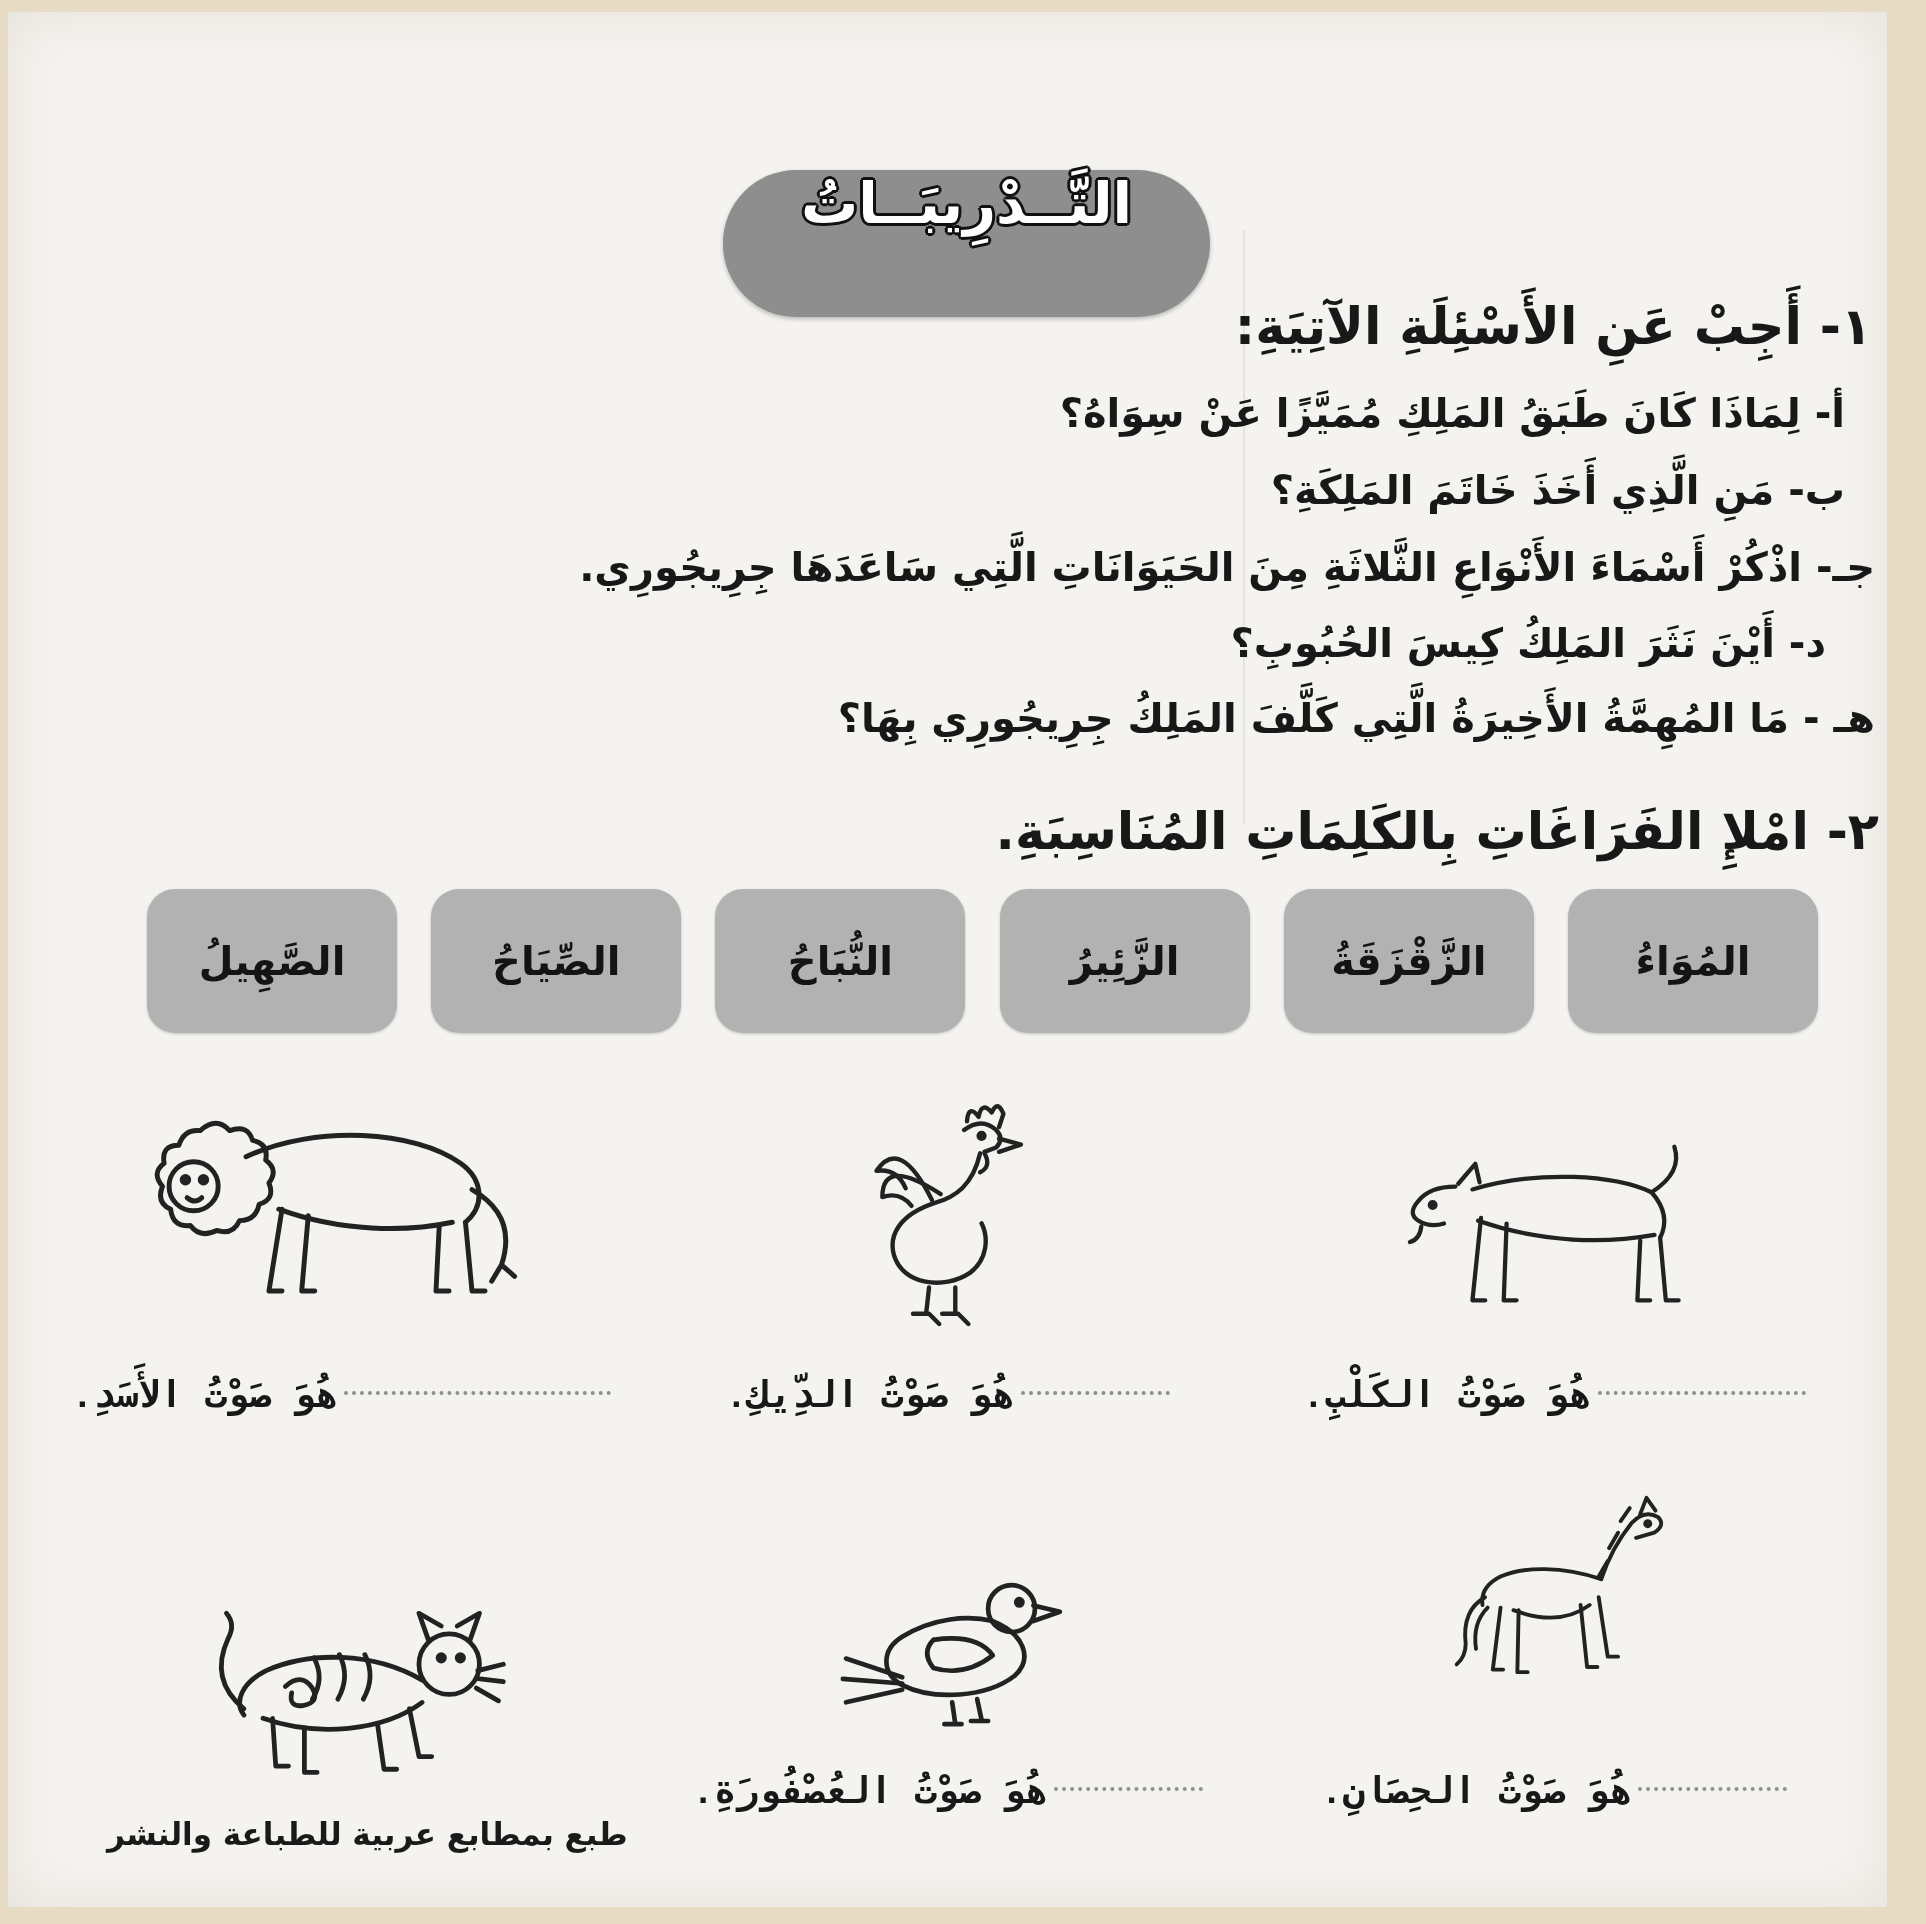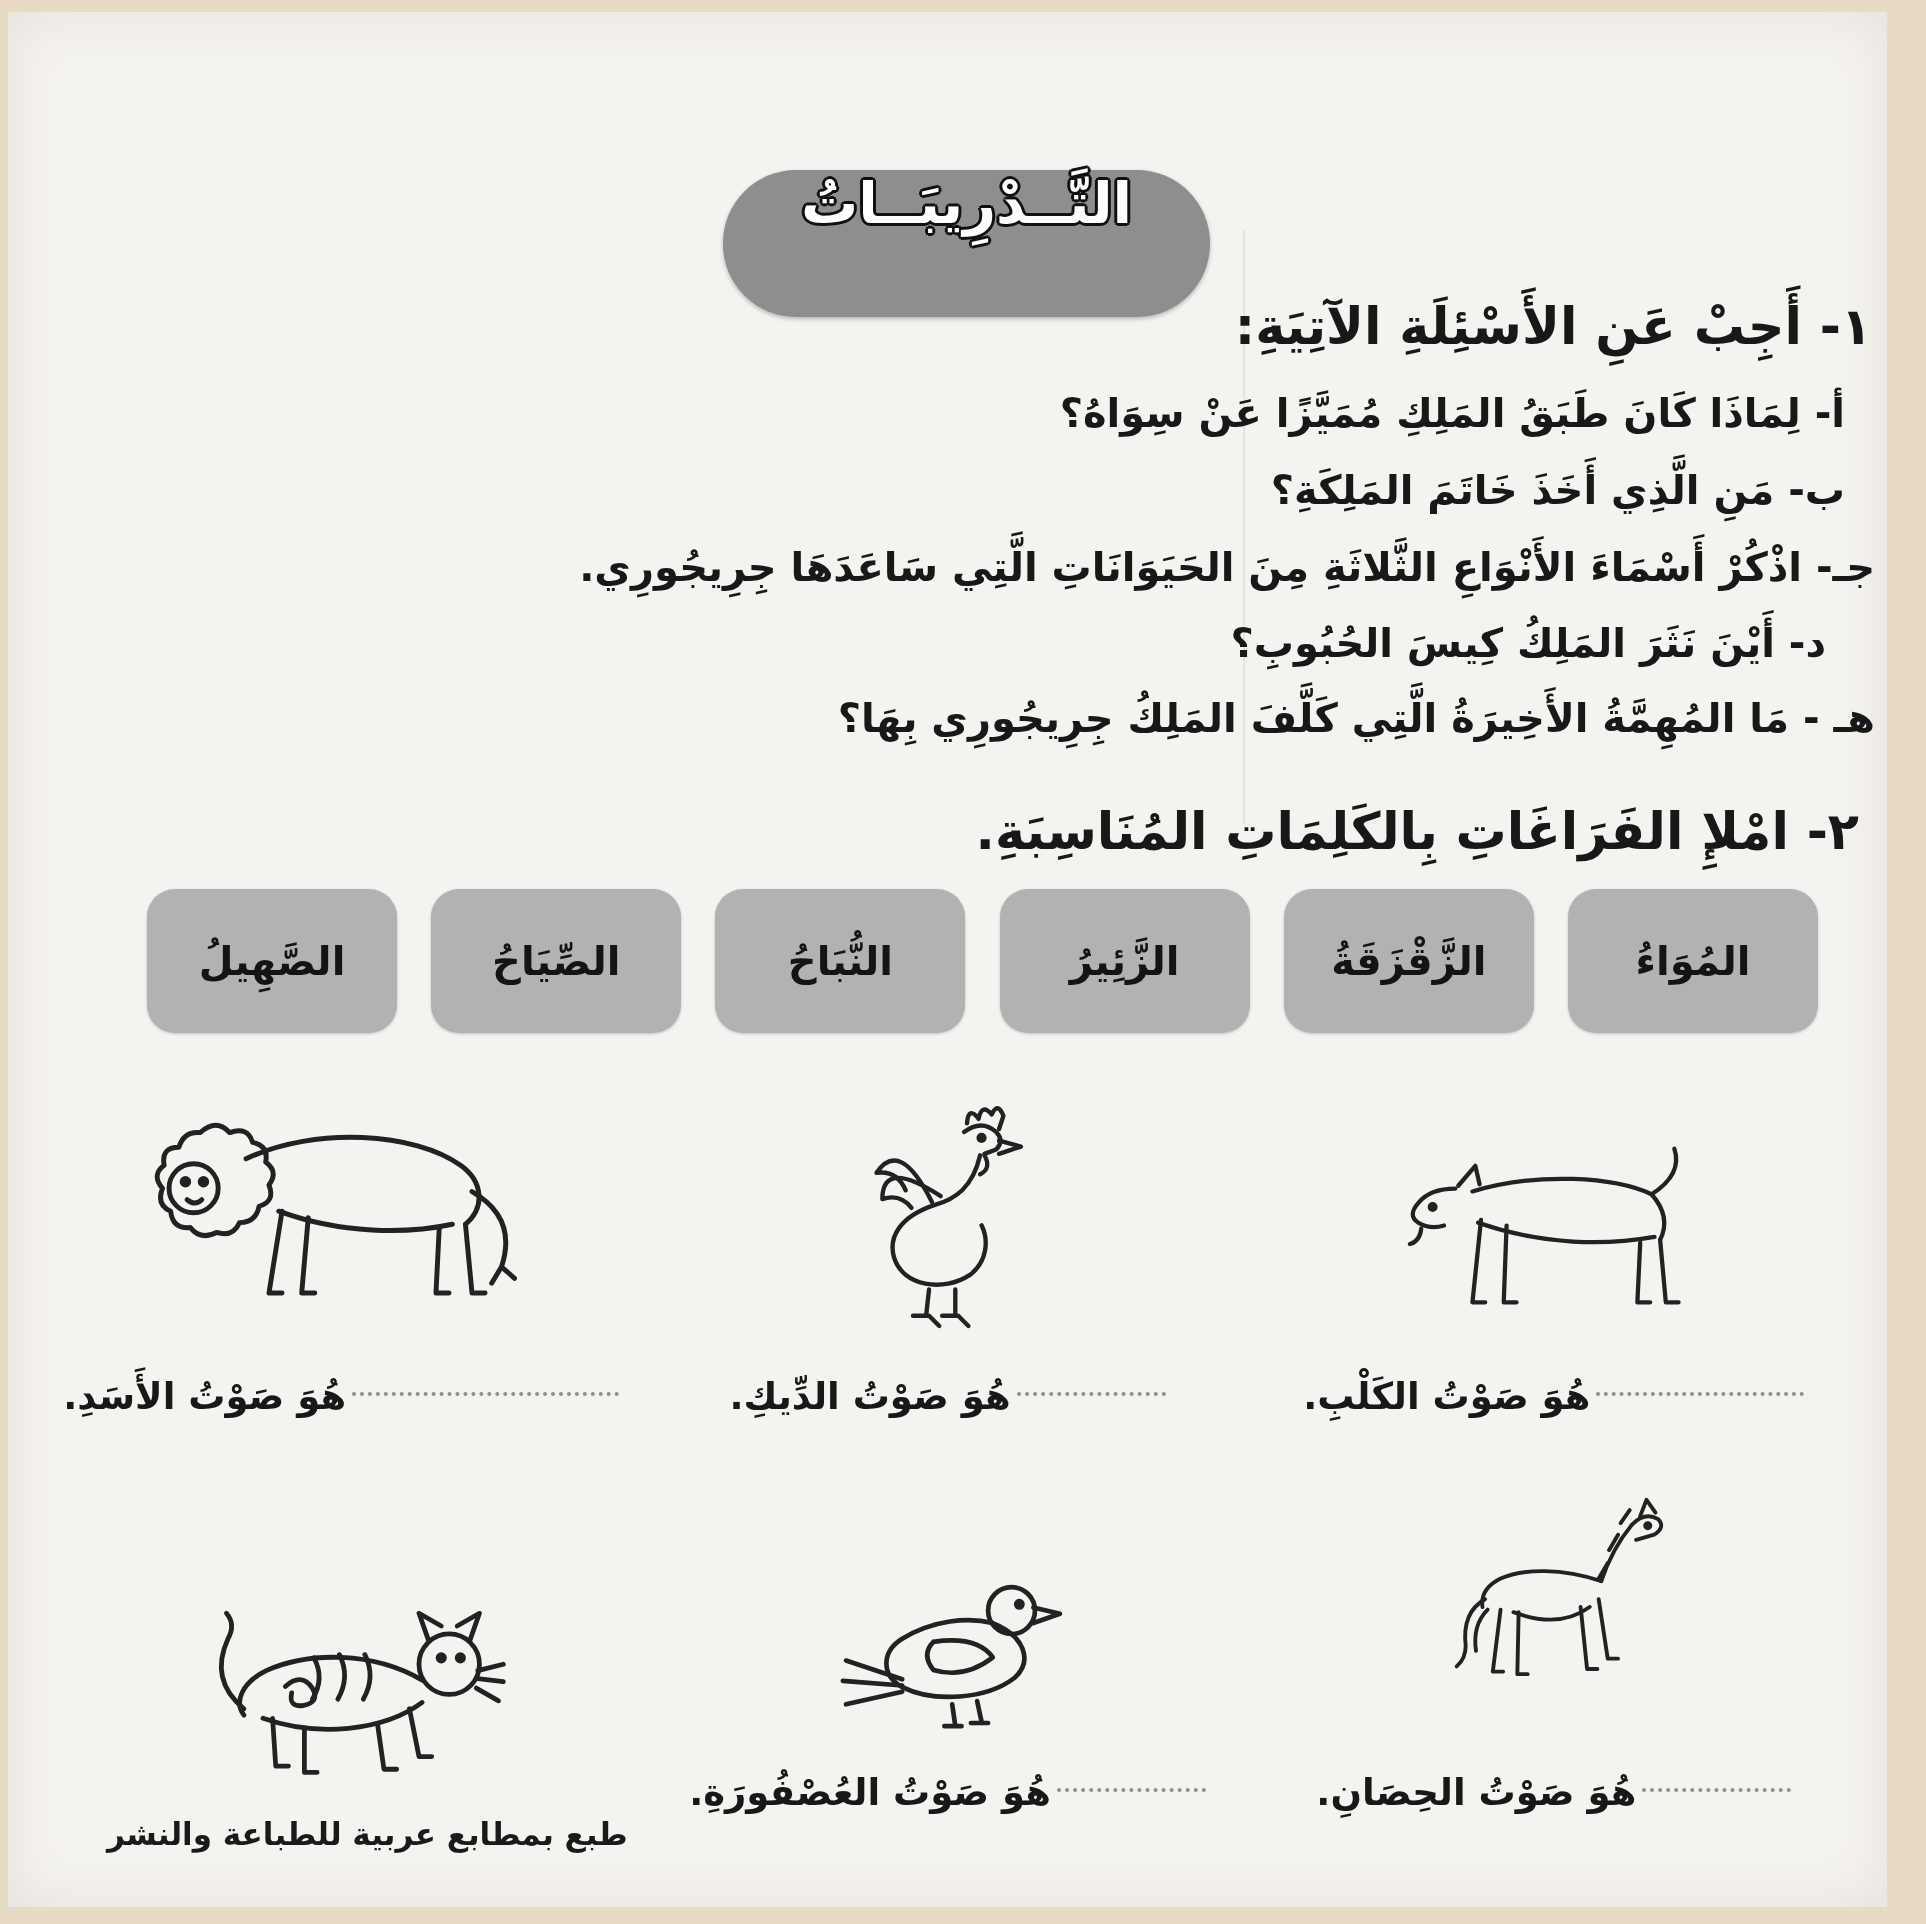"٢- امْلإِ الفَرَاغَاتِ بِالكَلِمَاتِ" div.qline { right: 28px -> 8px }
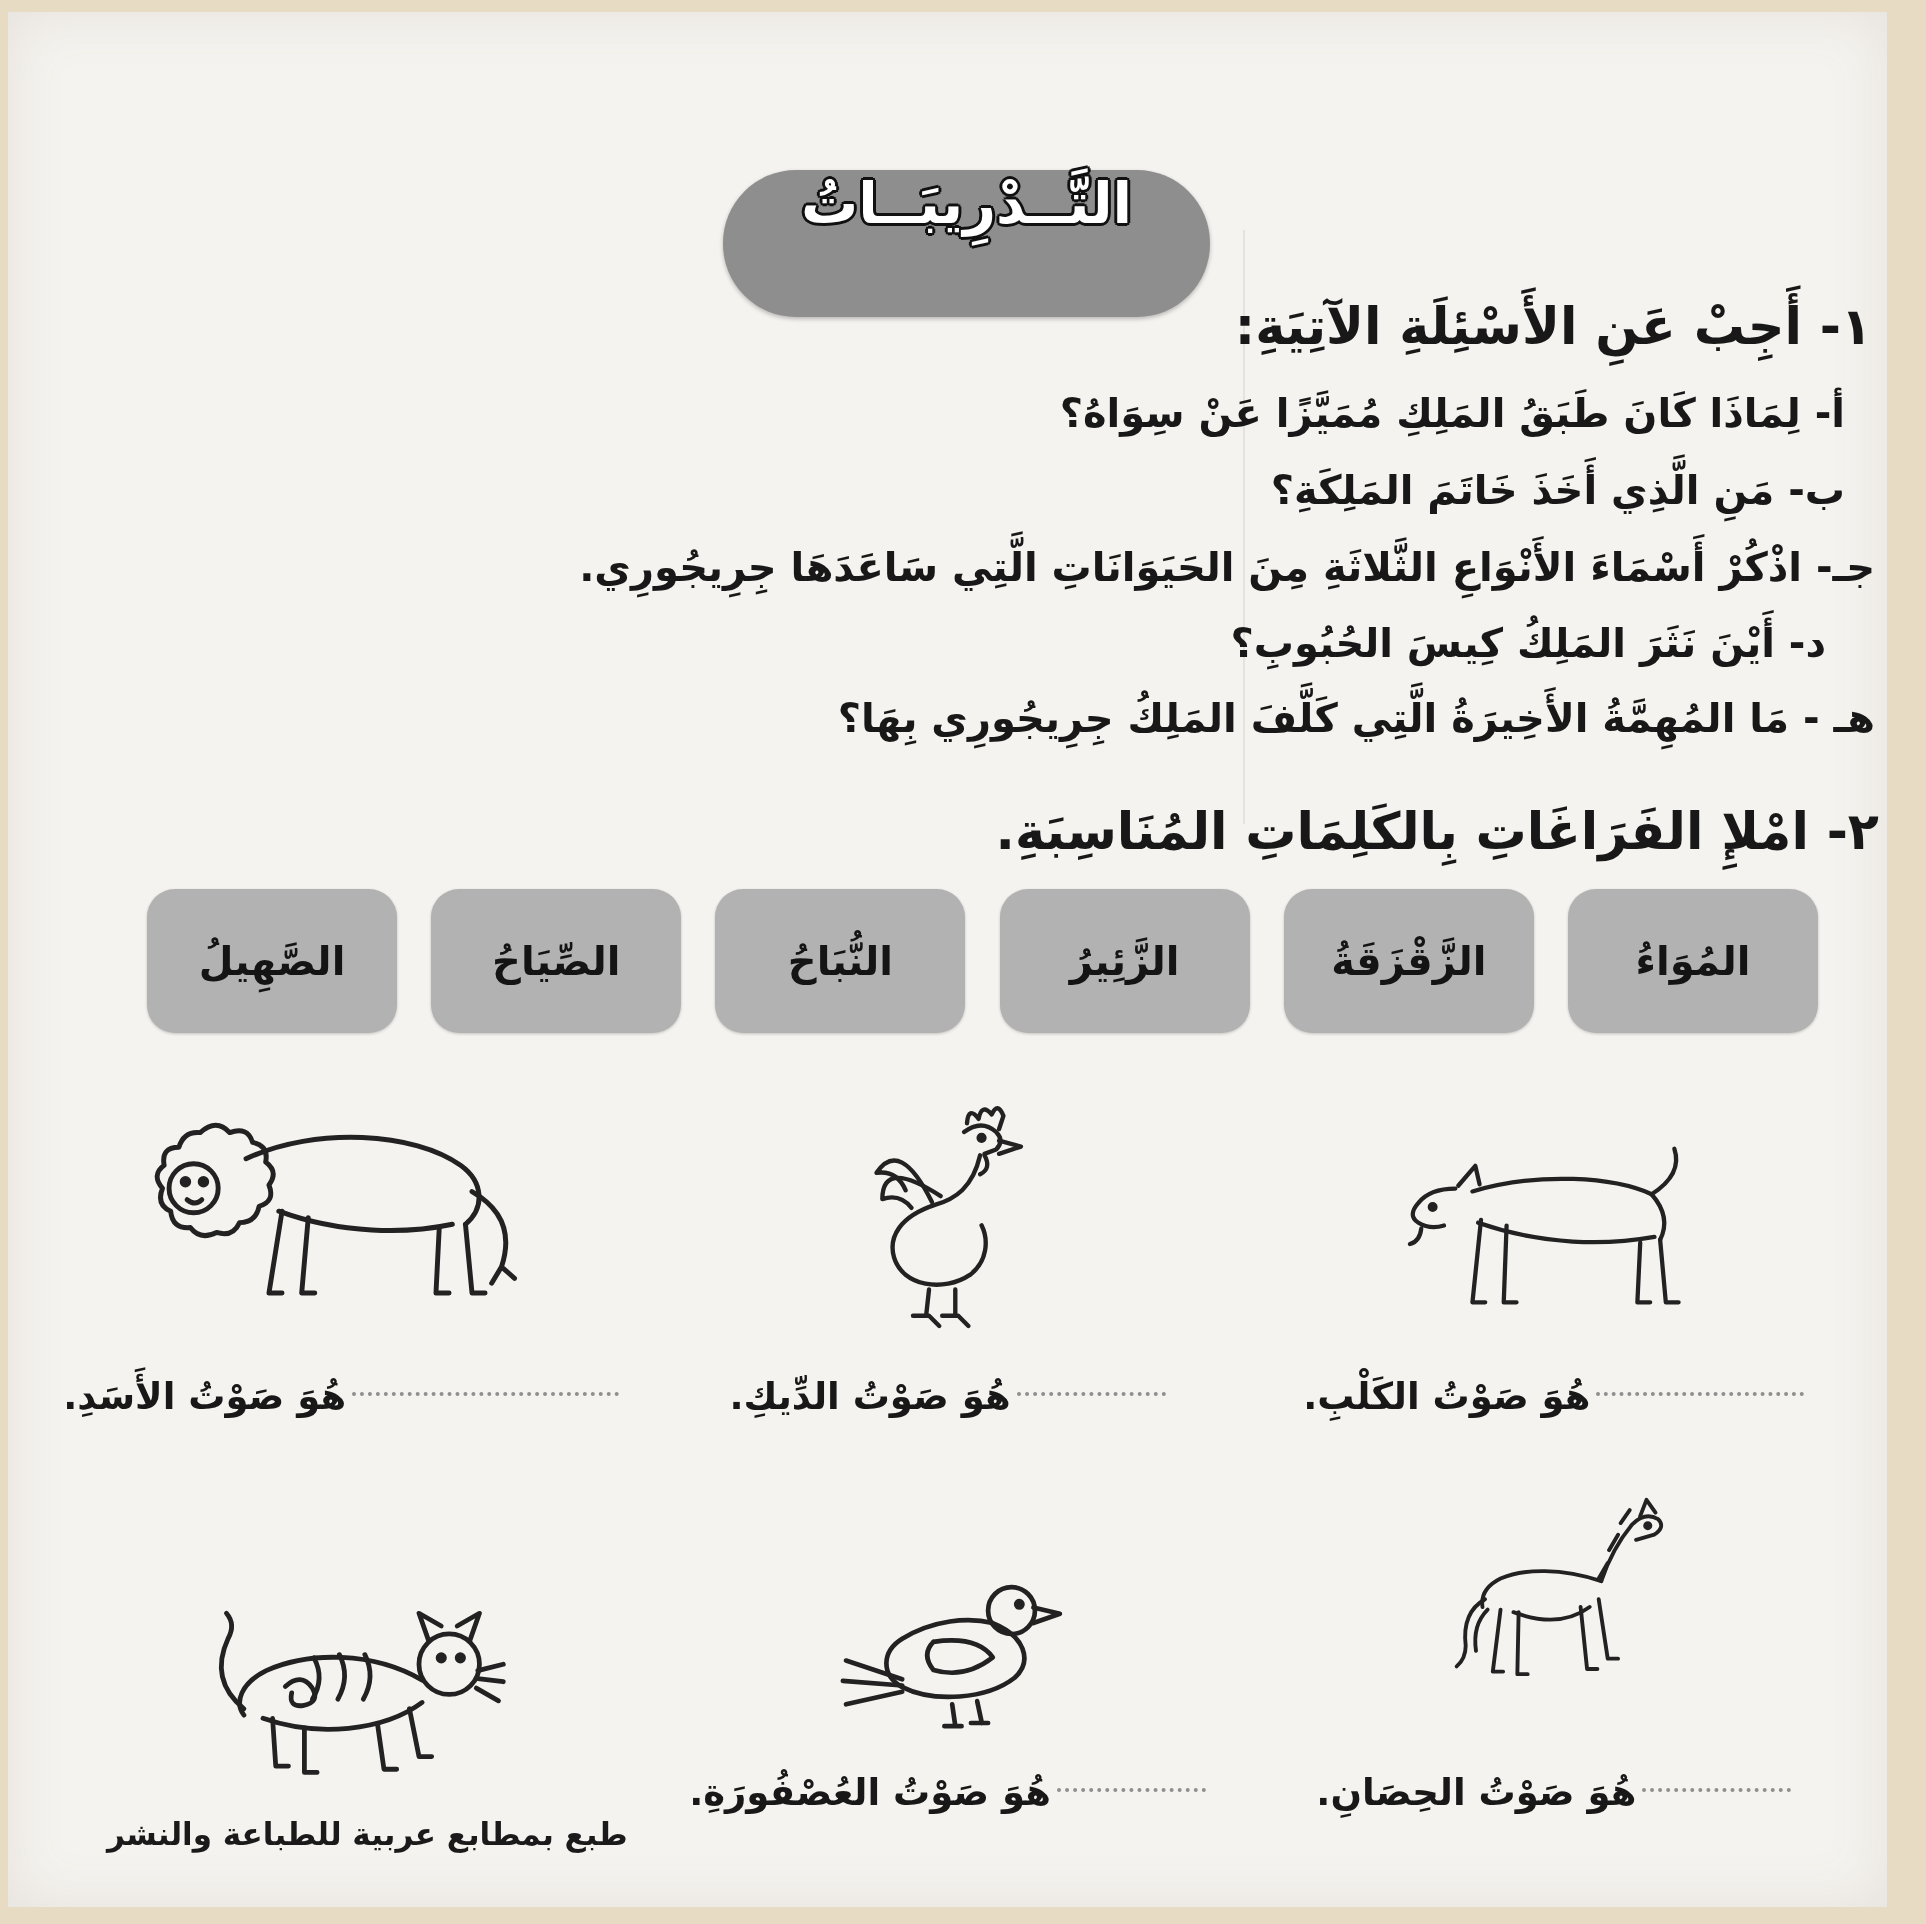"هُوَ صَوْتُ الأَسَدِ." .caption { font-family: none -> Liberation Mono, monospace }
